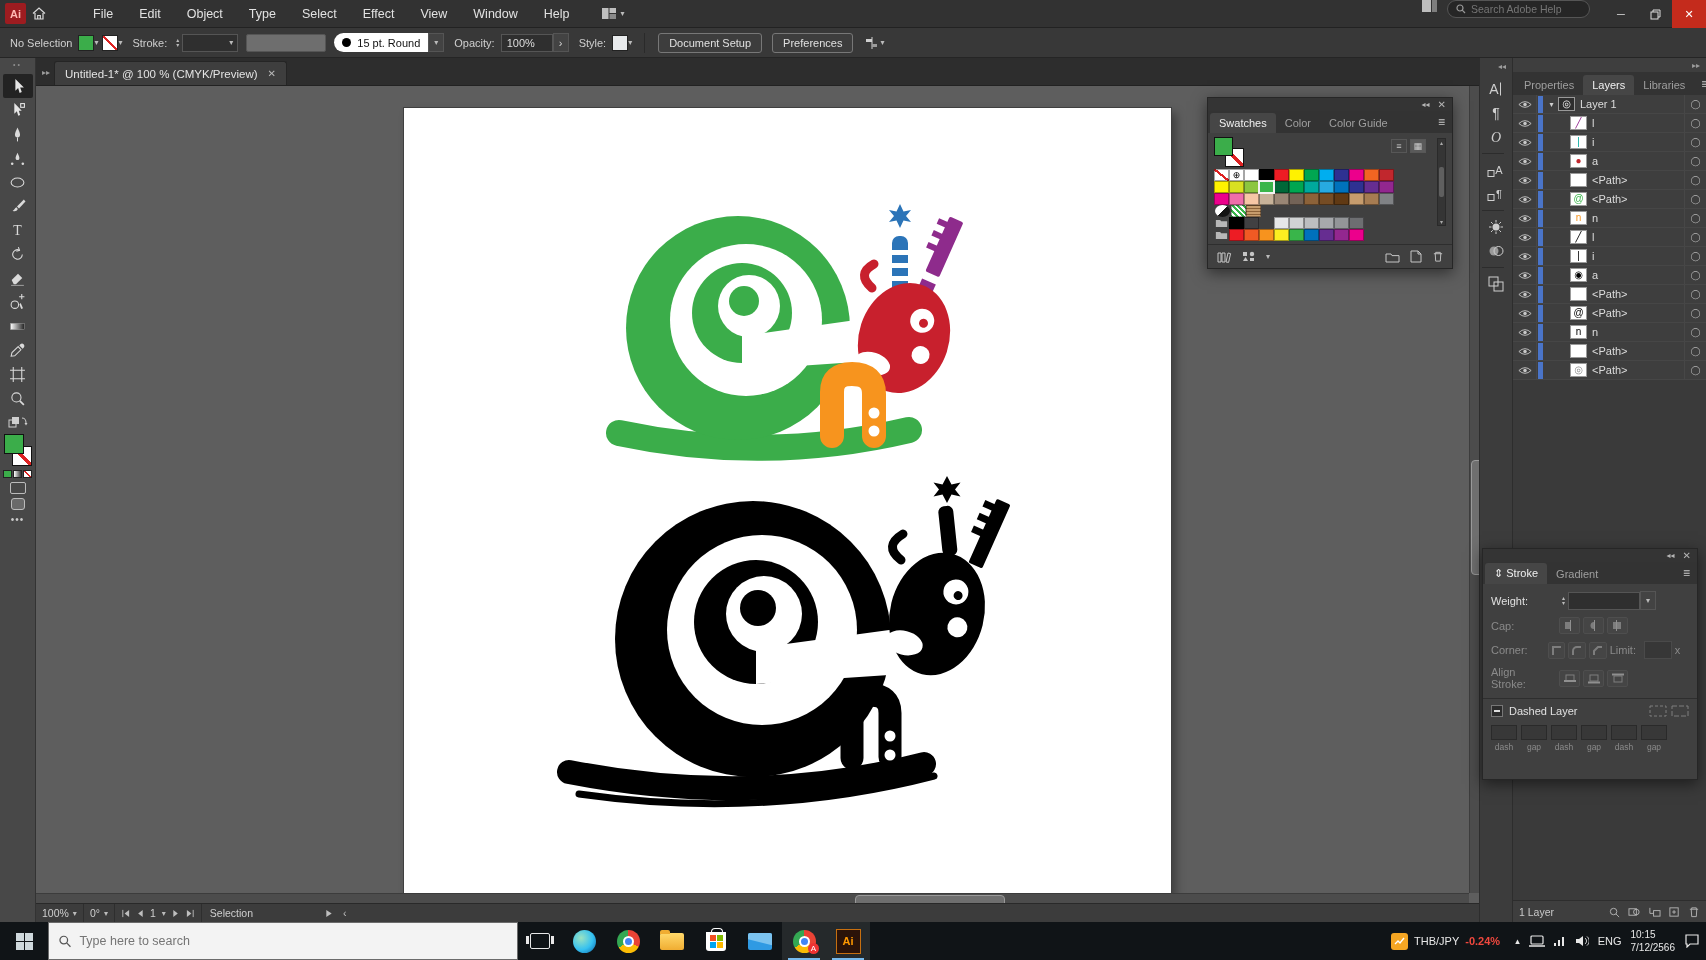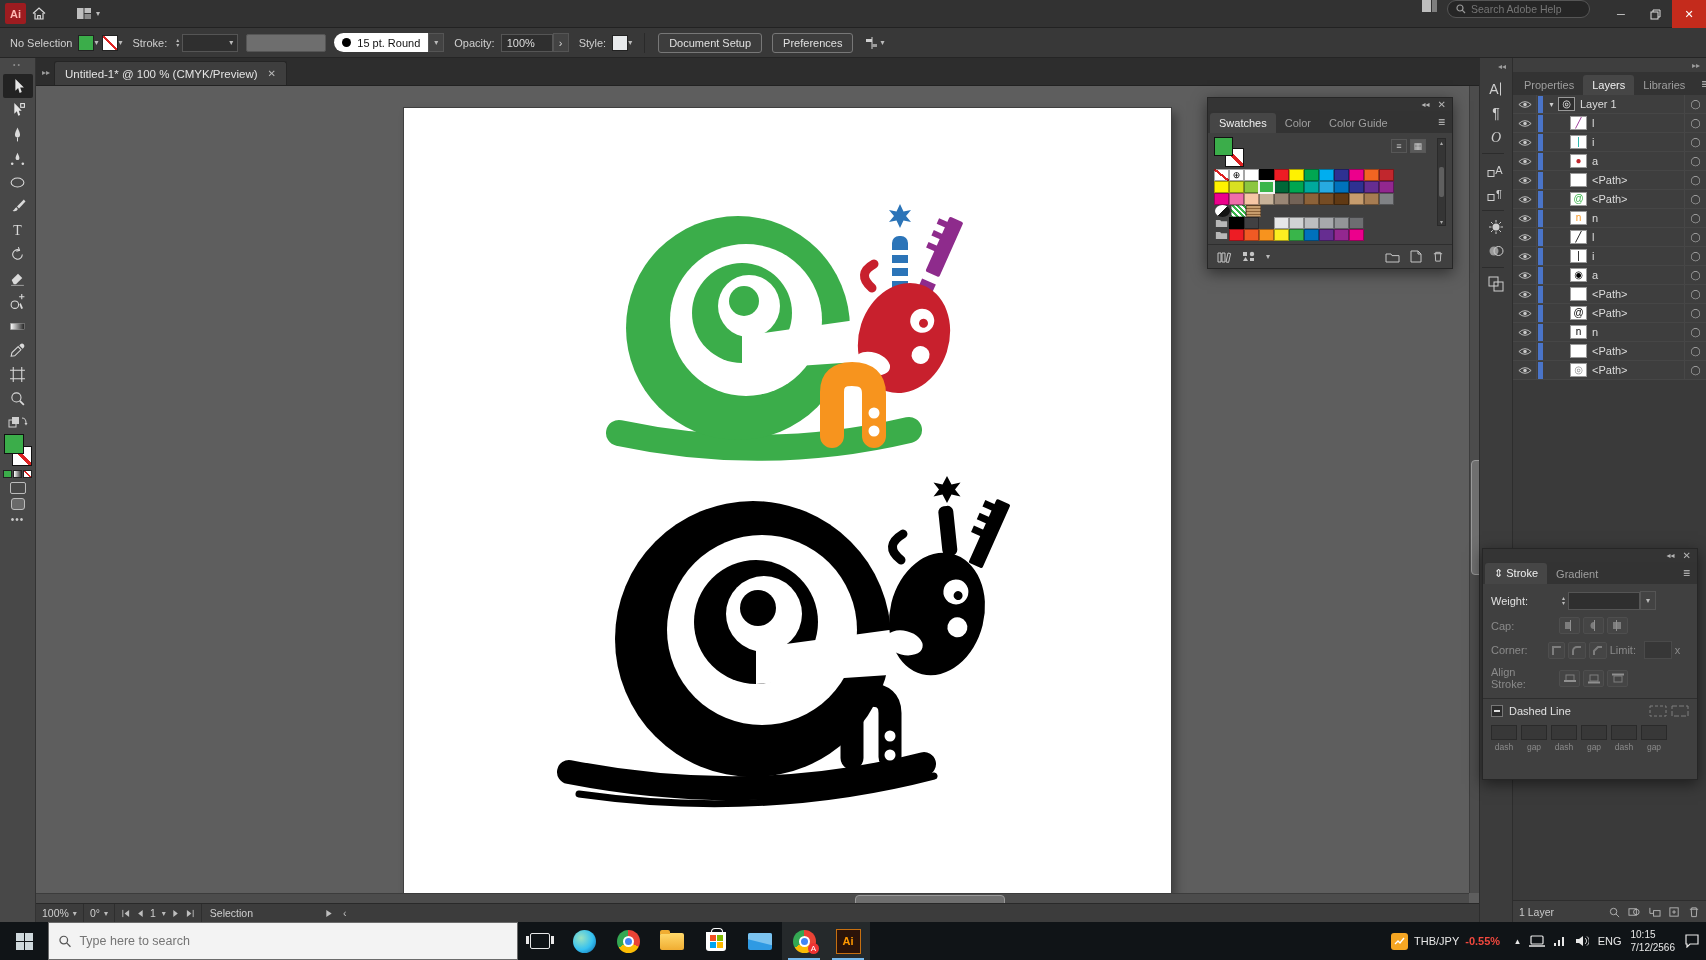"File" div.menu-list { html: none -> <div> <div>File</div> <div>Edit</div> <div>Object</div> <div>Type</div> <div>Select</div> <div>Effect</div> <div>View</div> <div>Window</div> <div>Help</div> </div> }
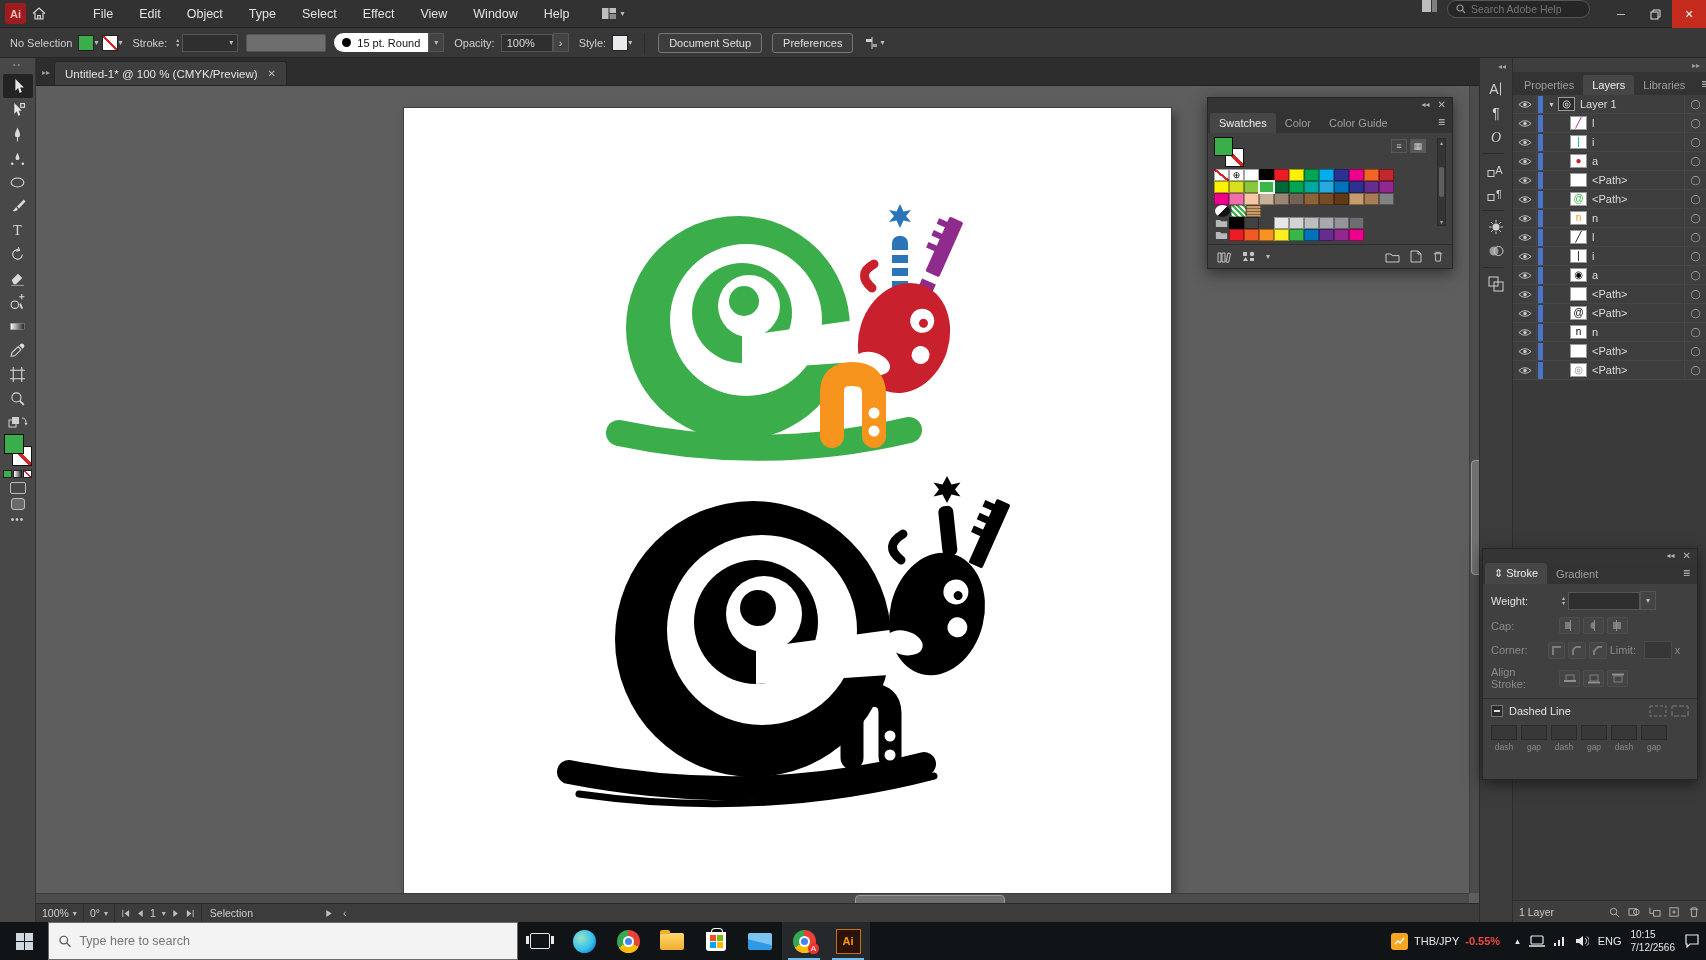"Dashed Line" span { text: Line -> Layer }
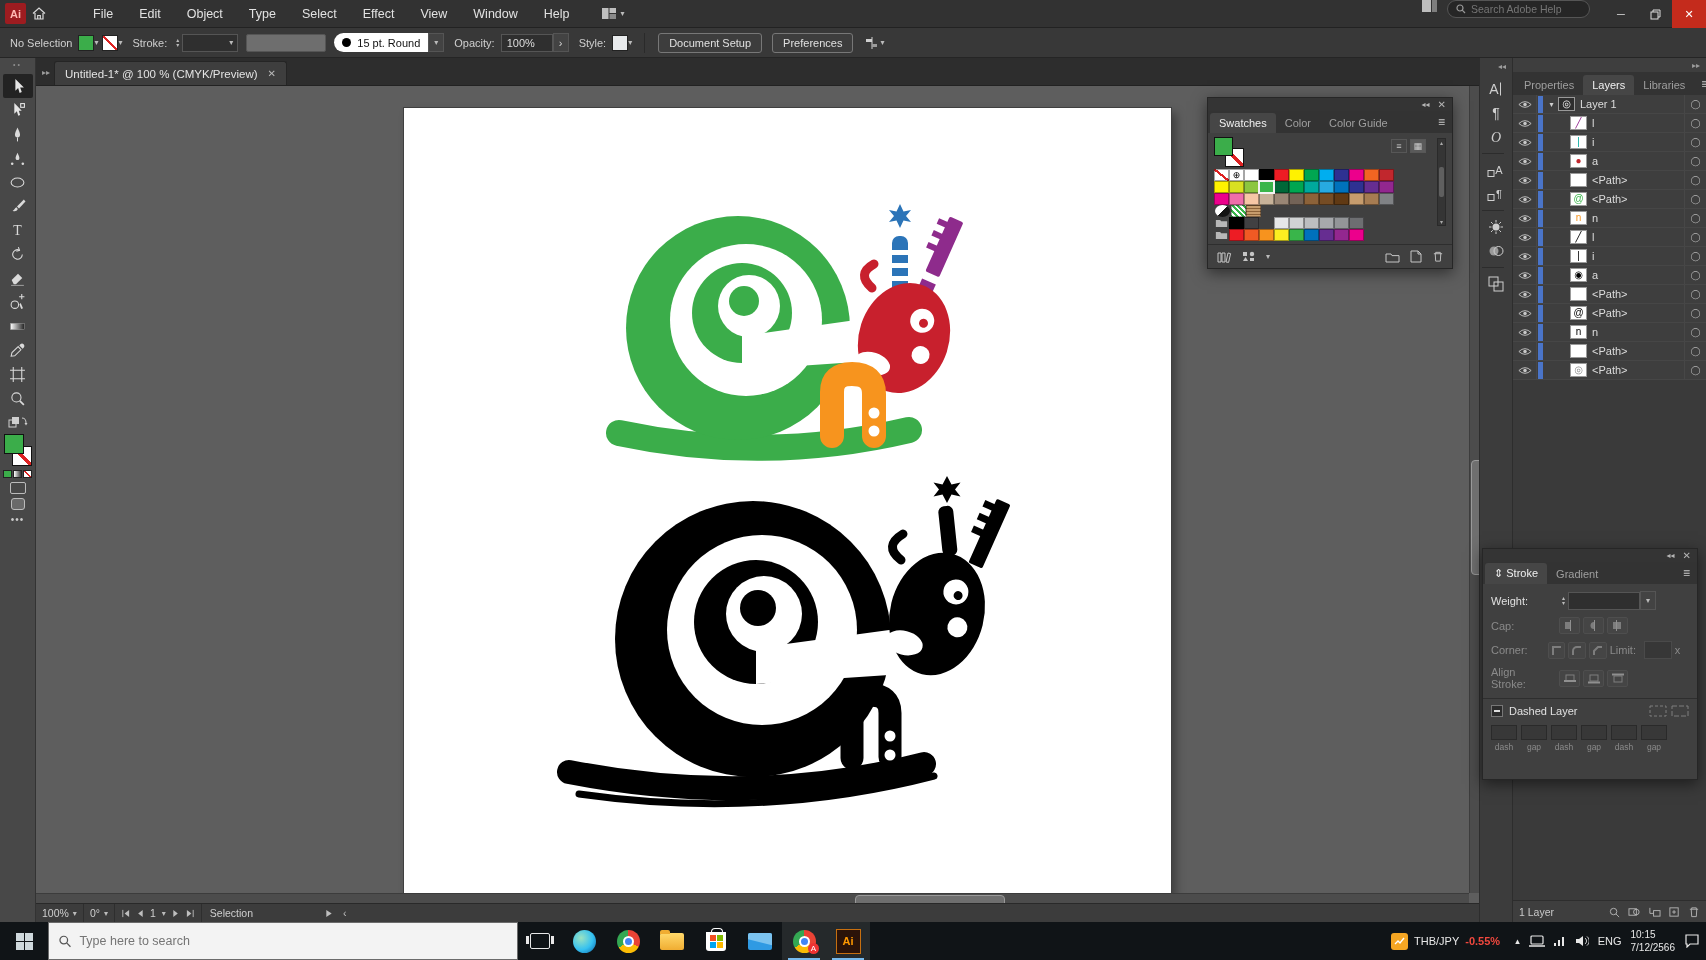"-0.55%" span.chg { text: -0.55% -> -0.24% }
